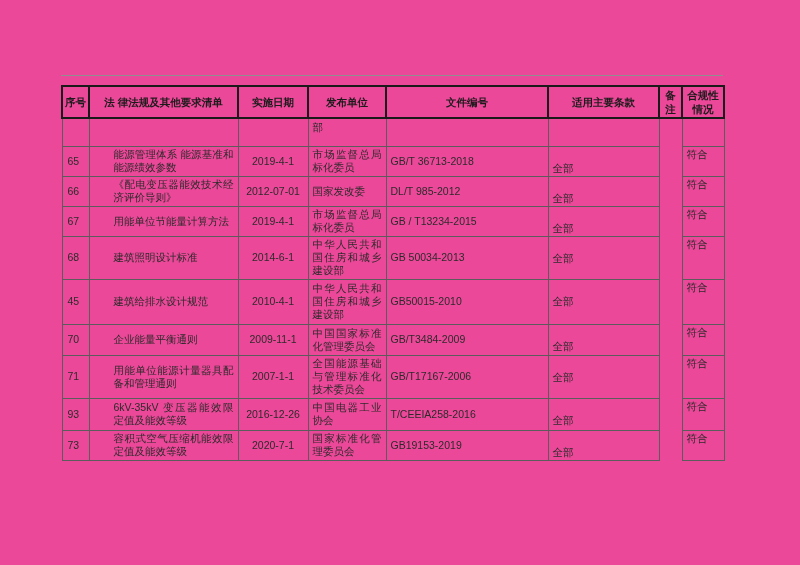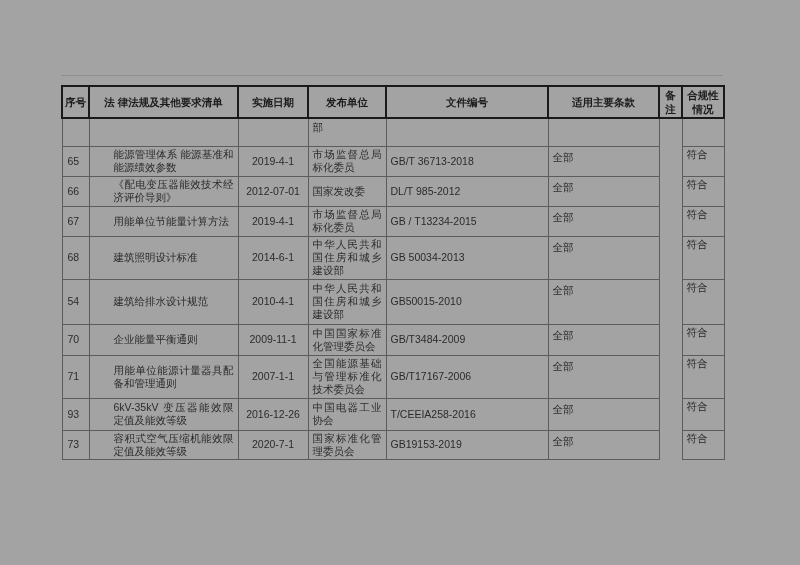"序号" .page { background: #a3a3a3 -> #ec4899 }
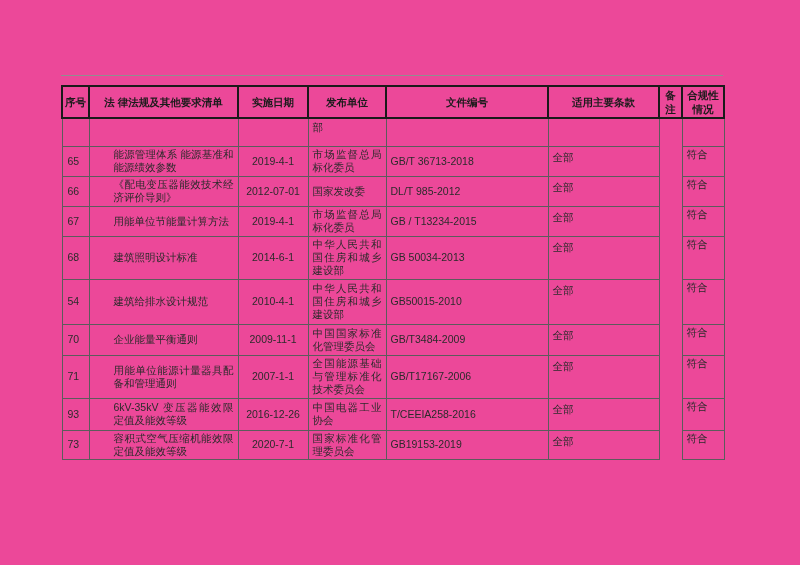"全部" td.c-clause { padding-top: 4px -> 15px }
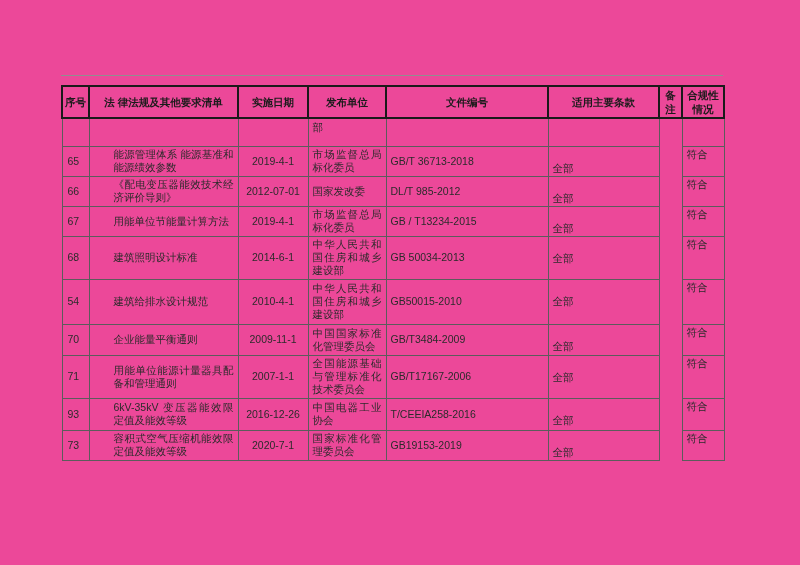"54" td.c-no { text: 54 -> 45 }
